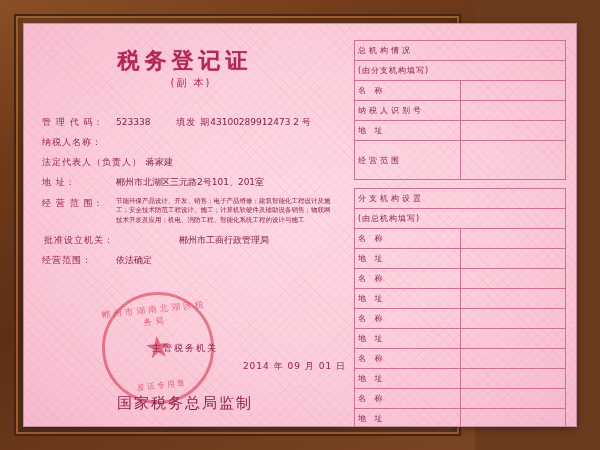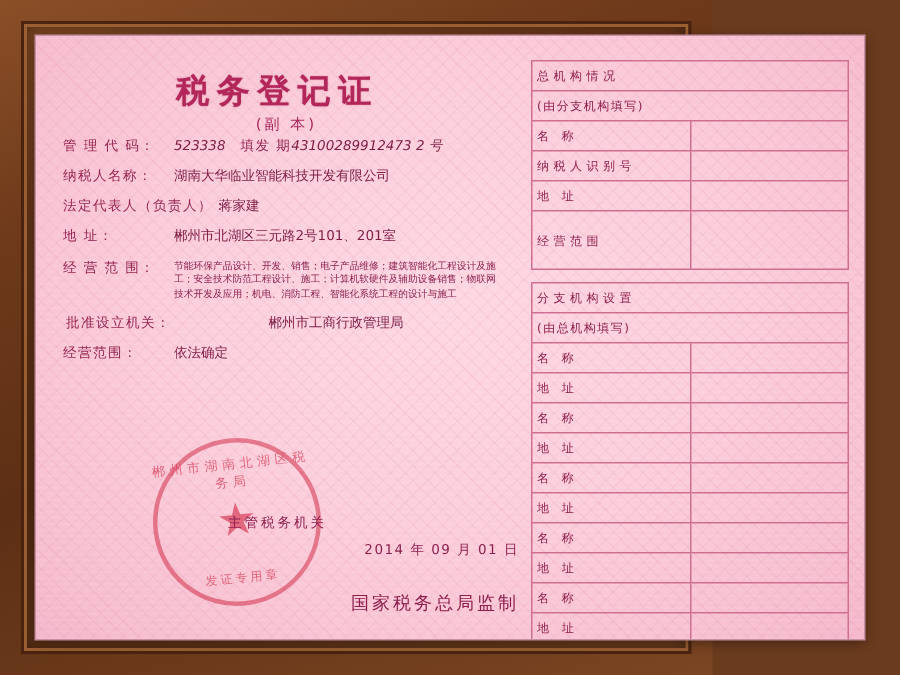"管 理 代 码：" .fields { top: 68px -> 92px }
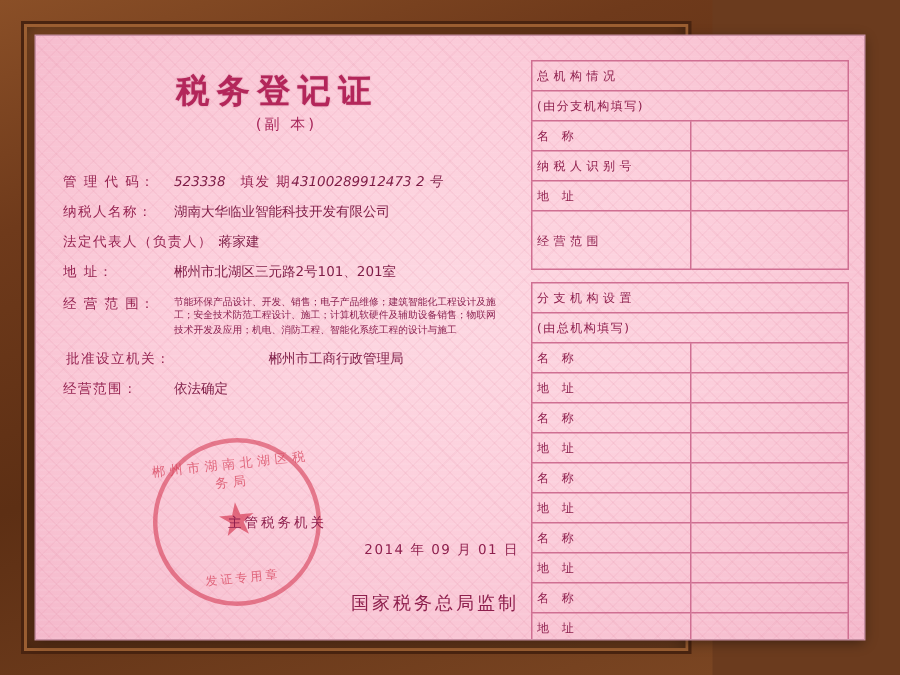"523338" .field-row.dual .field-value { font-style: italic -> none; margin-right: 10px -> 26px }
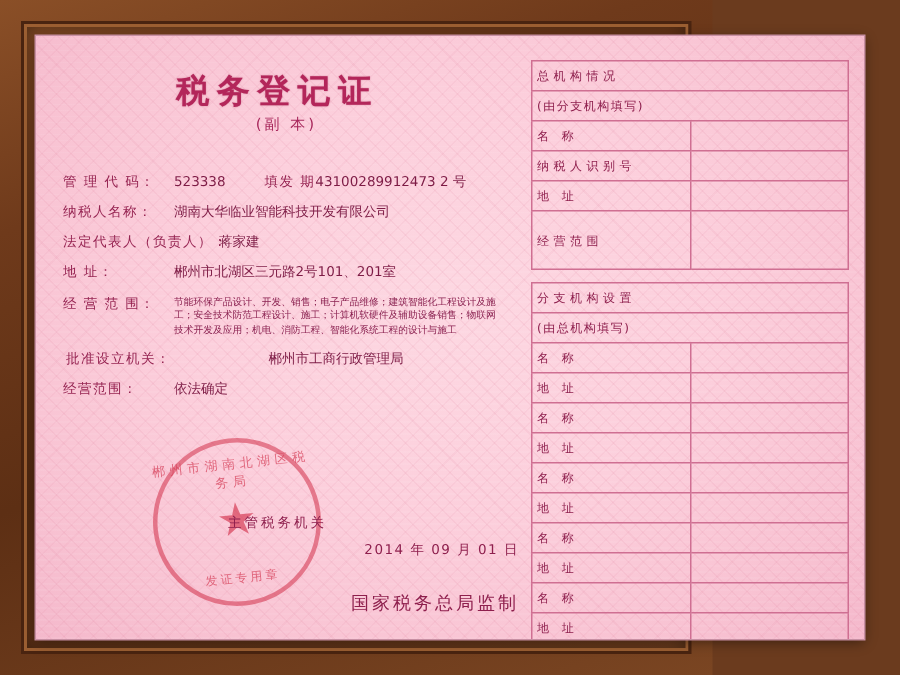"湖南大华临业智能科技开发有限公司" span.field-value { html: <span>湖南大华临业智能科技开发有限公司</span> -> none }
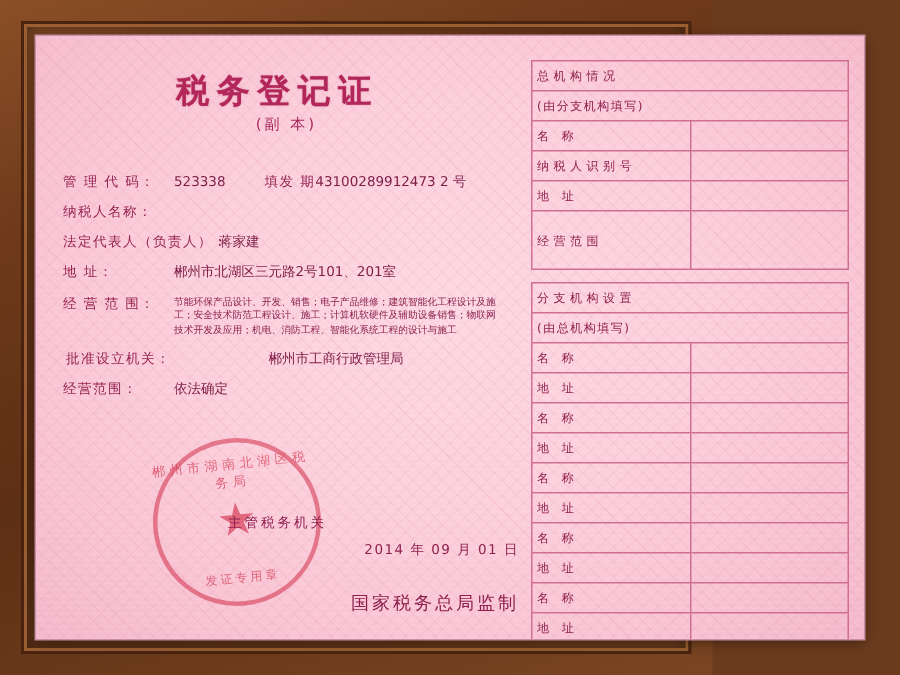"国家税务总局监制" .footer-line { font-size: 12px -> 15px; text-align: right -> center }
